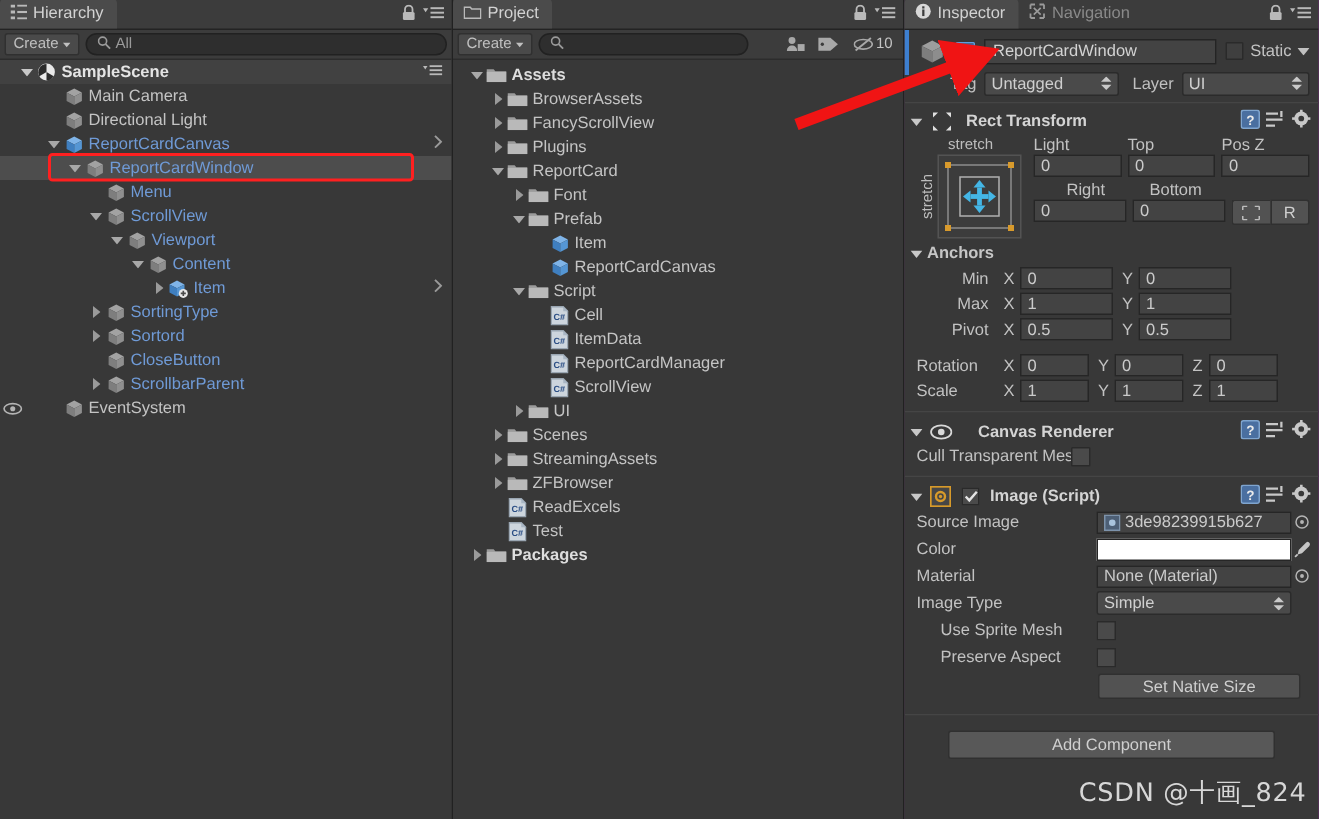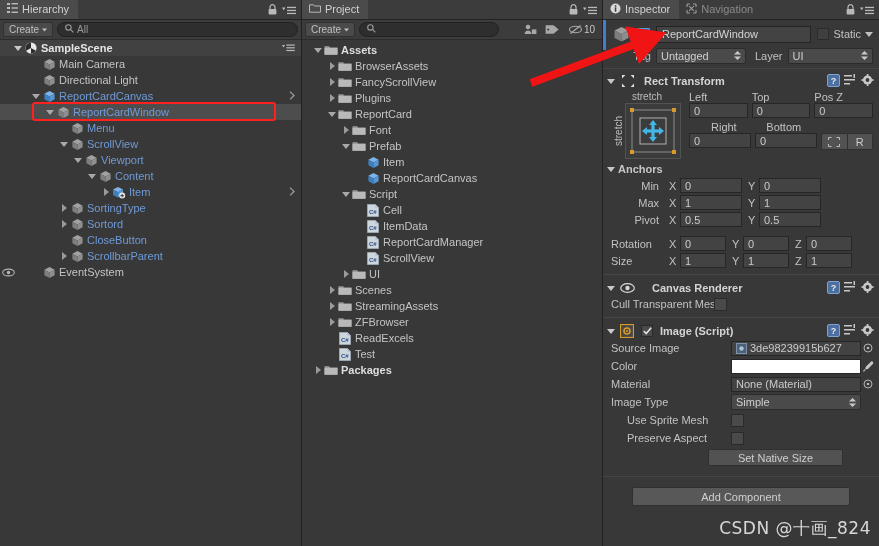"Left" div { text: Left -> Light }
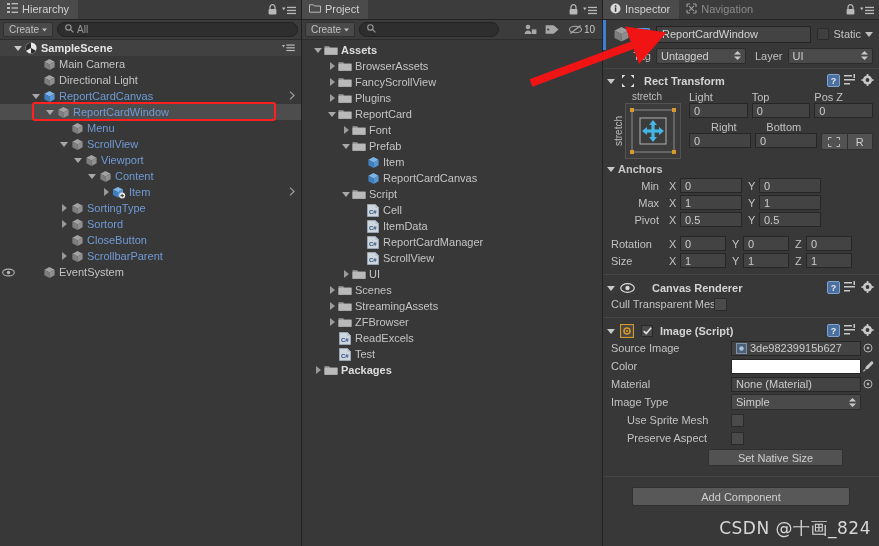"Size" span.plabel { text: Size -> Scale }
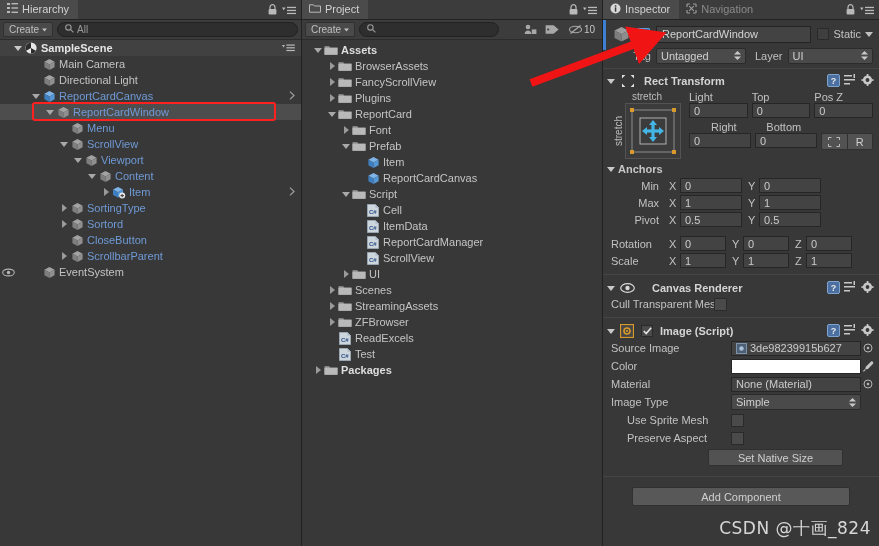"Set Native Size" div { padding: 2px 36px 0 0 -> 2px 12px 0 0 }
